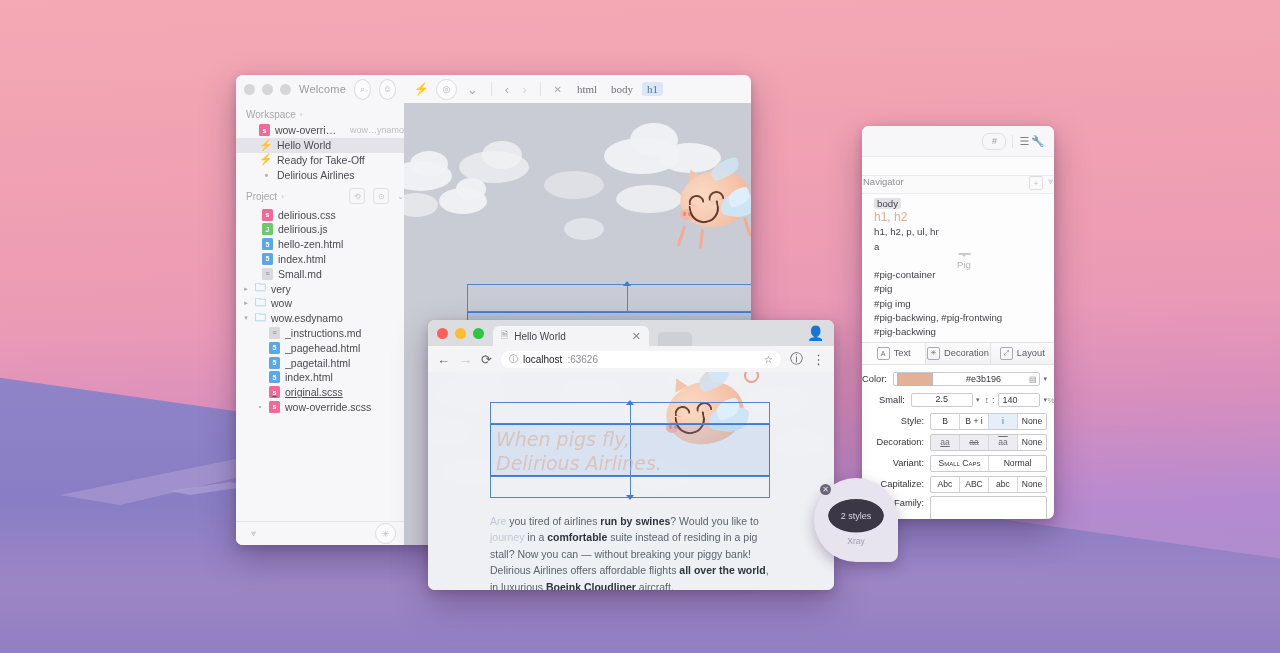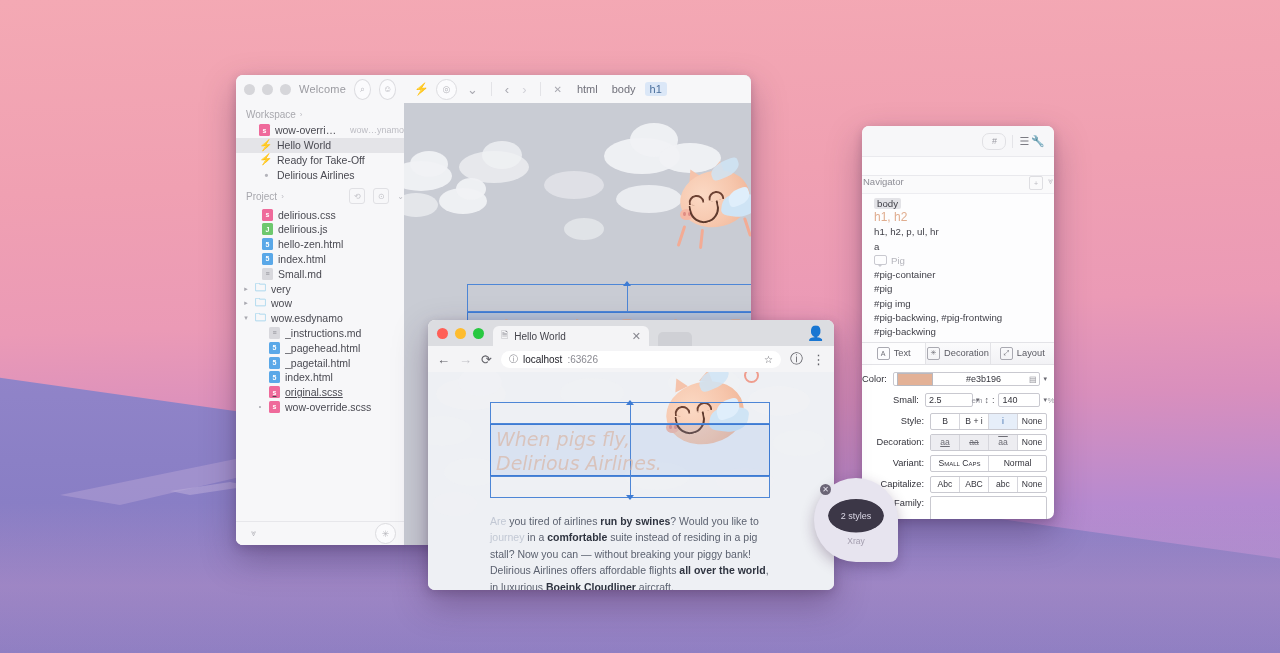"html" .crumb { font-family: none -> Liberation Serif, serif }
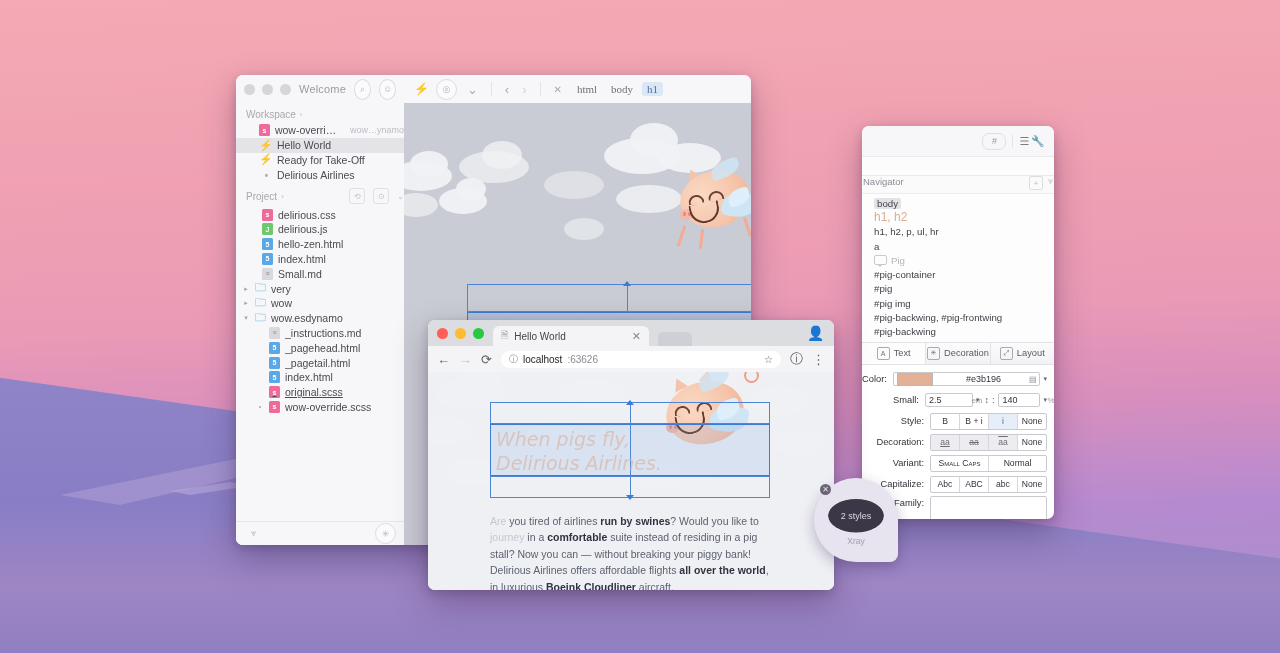"Pig" .nrow.muted { flex-direction: none -> column }
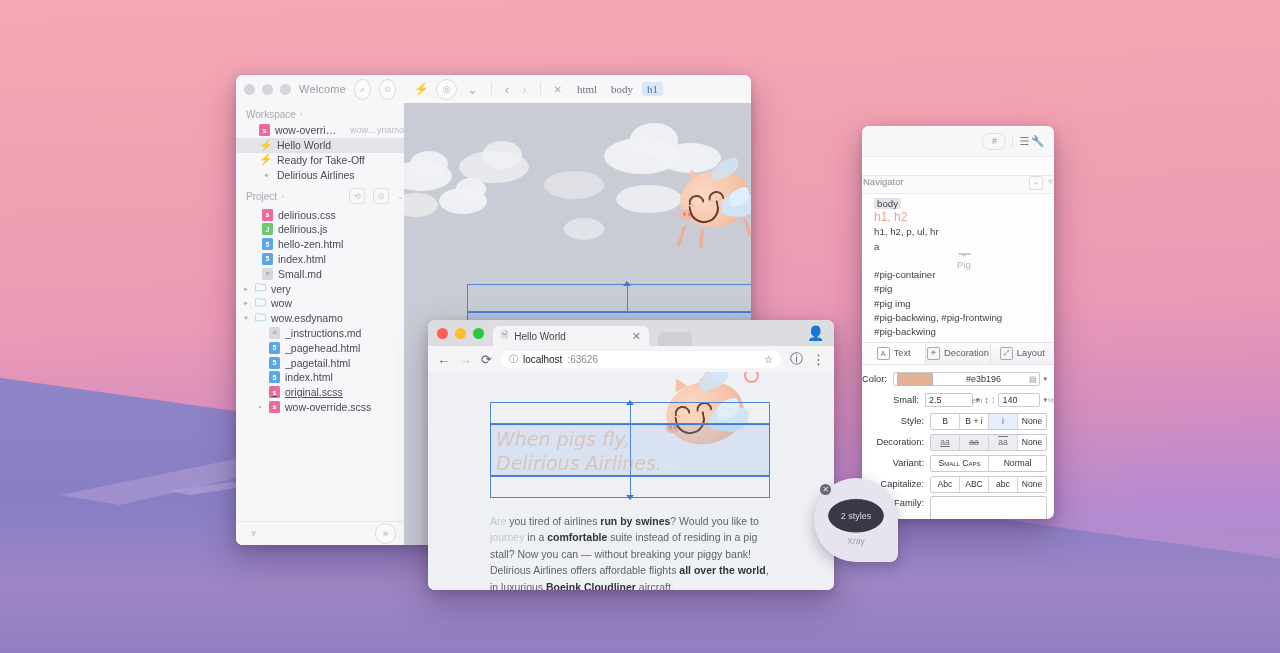"2.5" span.field { flex-direction: none -> column; width: 48px -> 62px }
